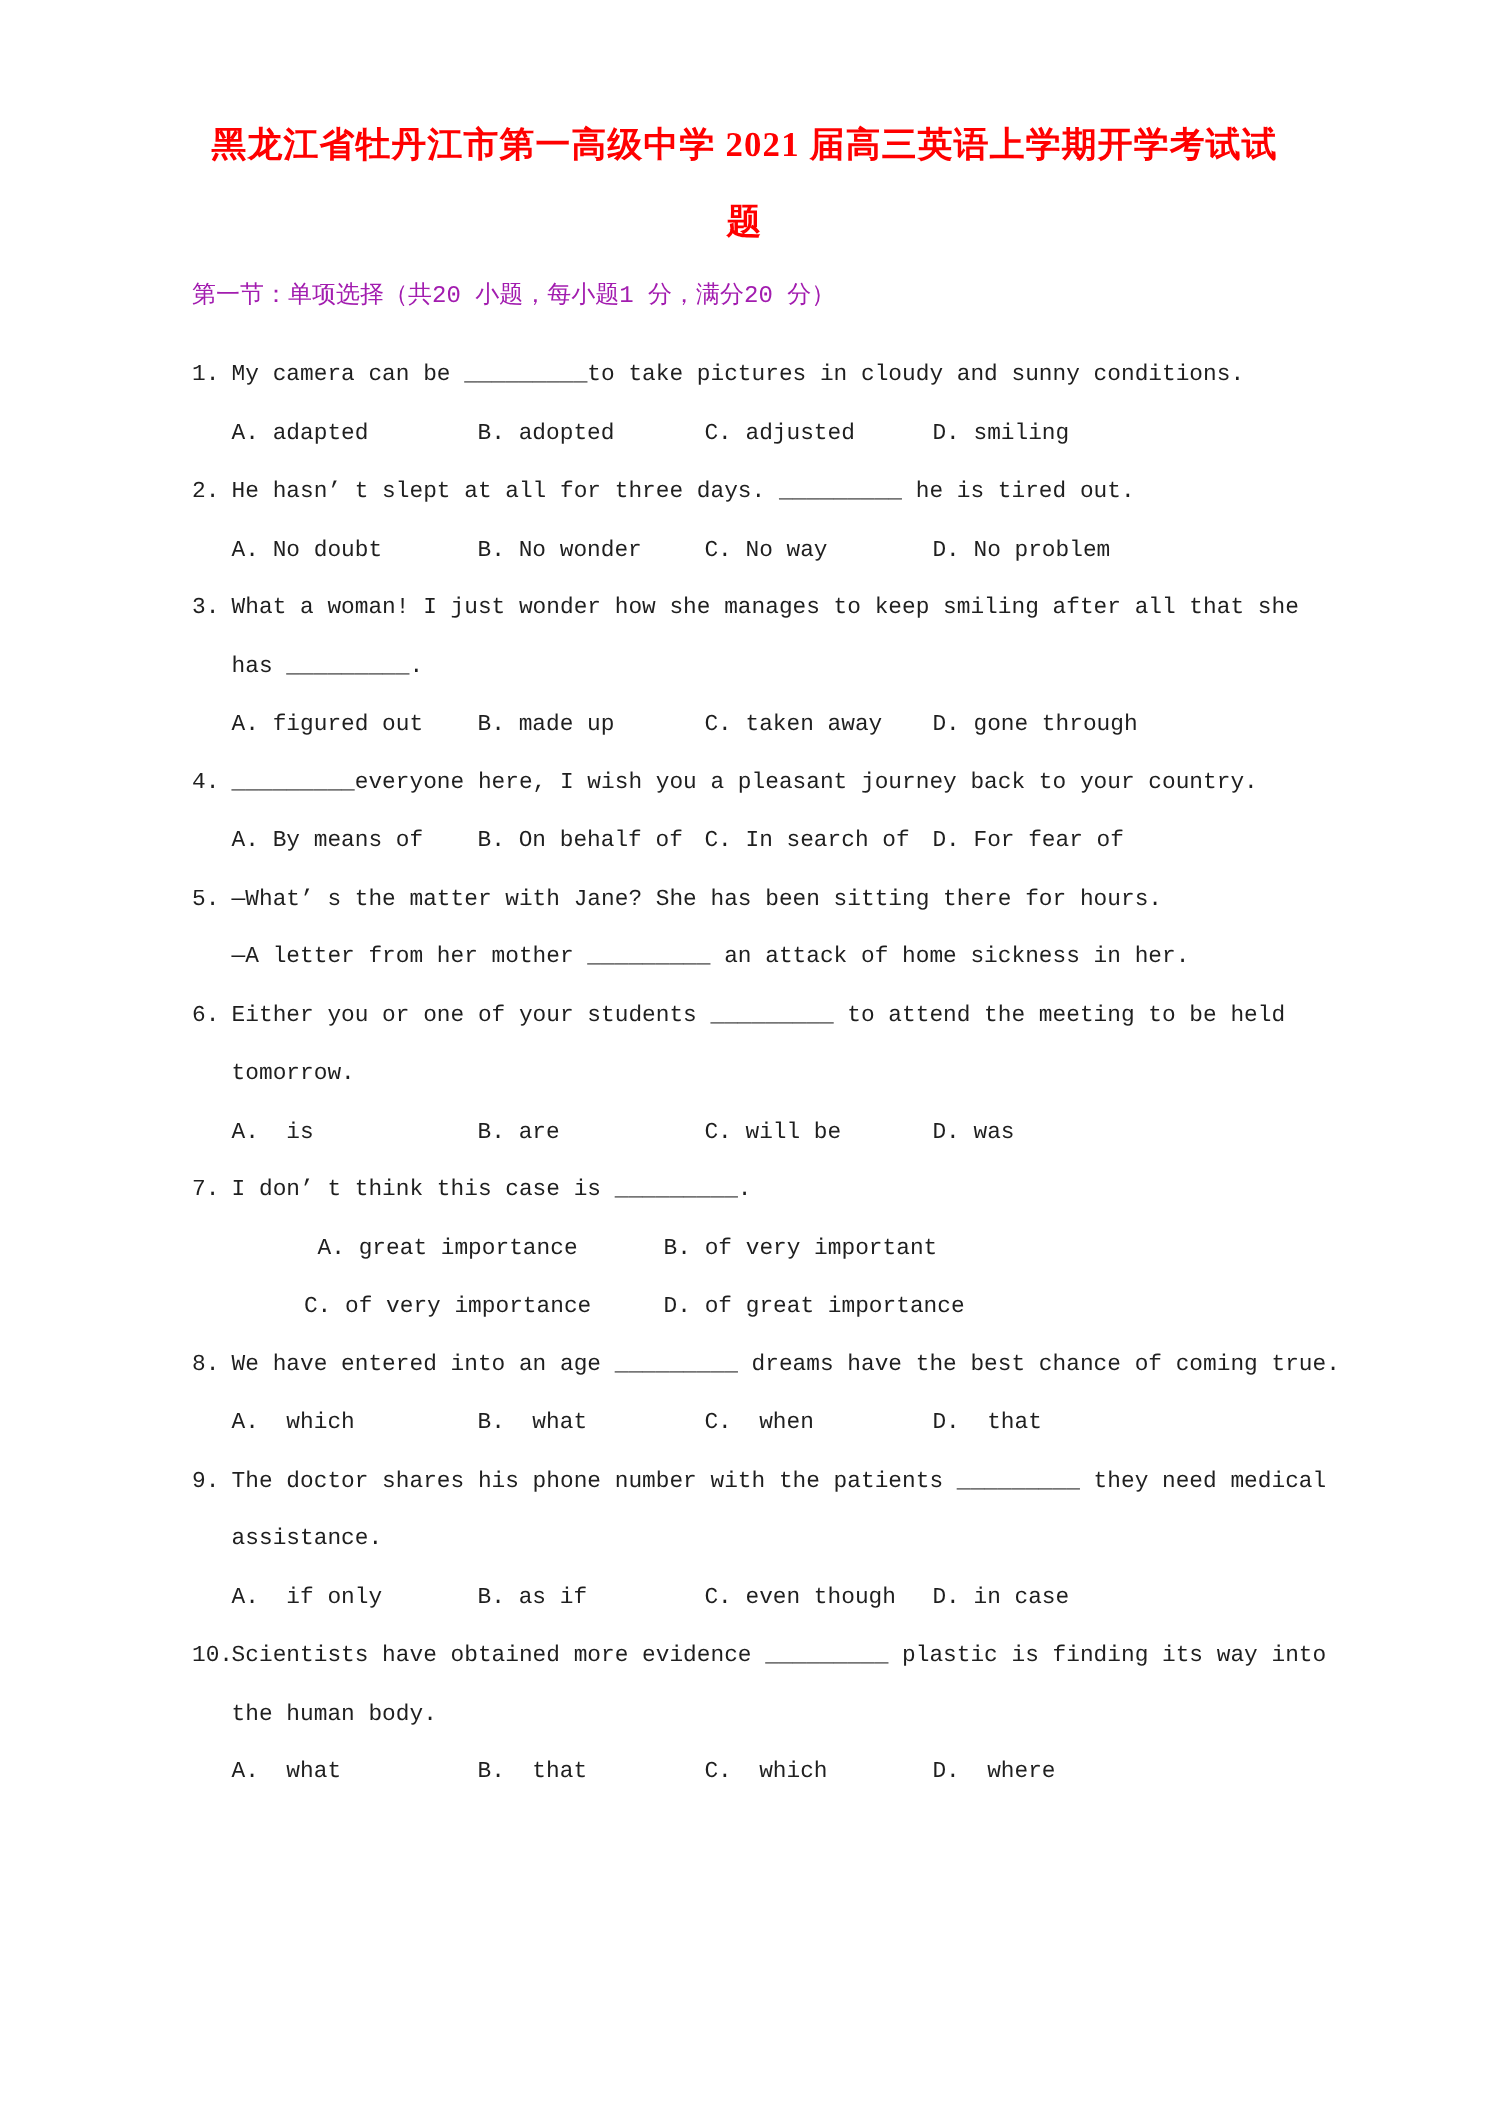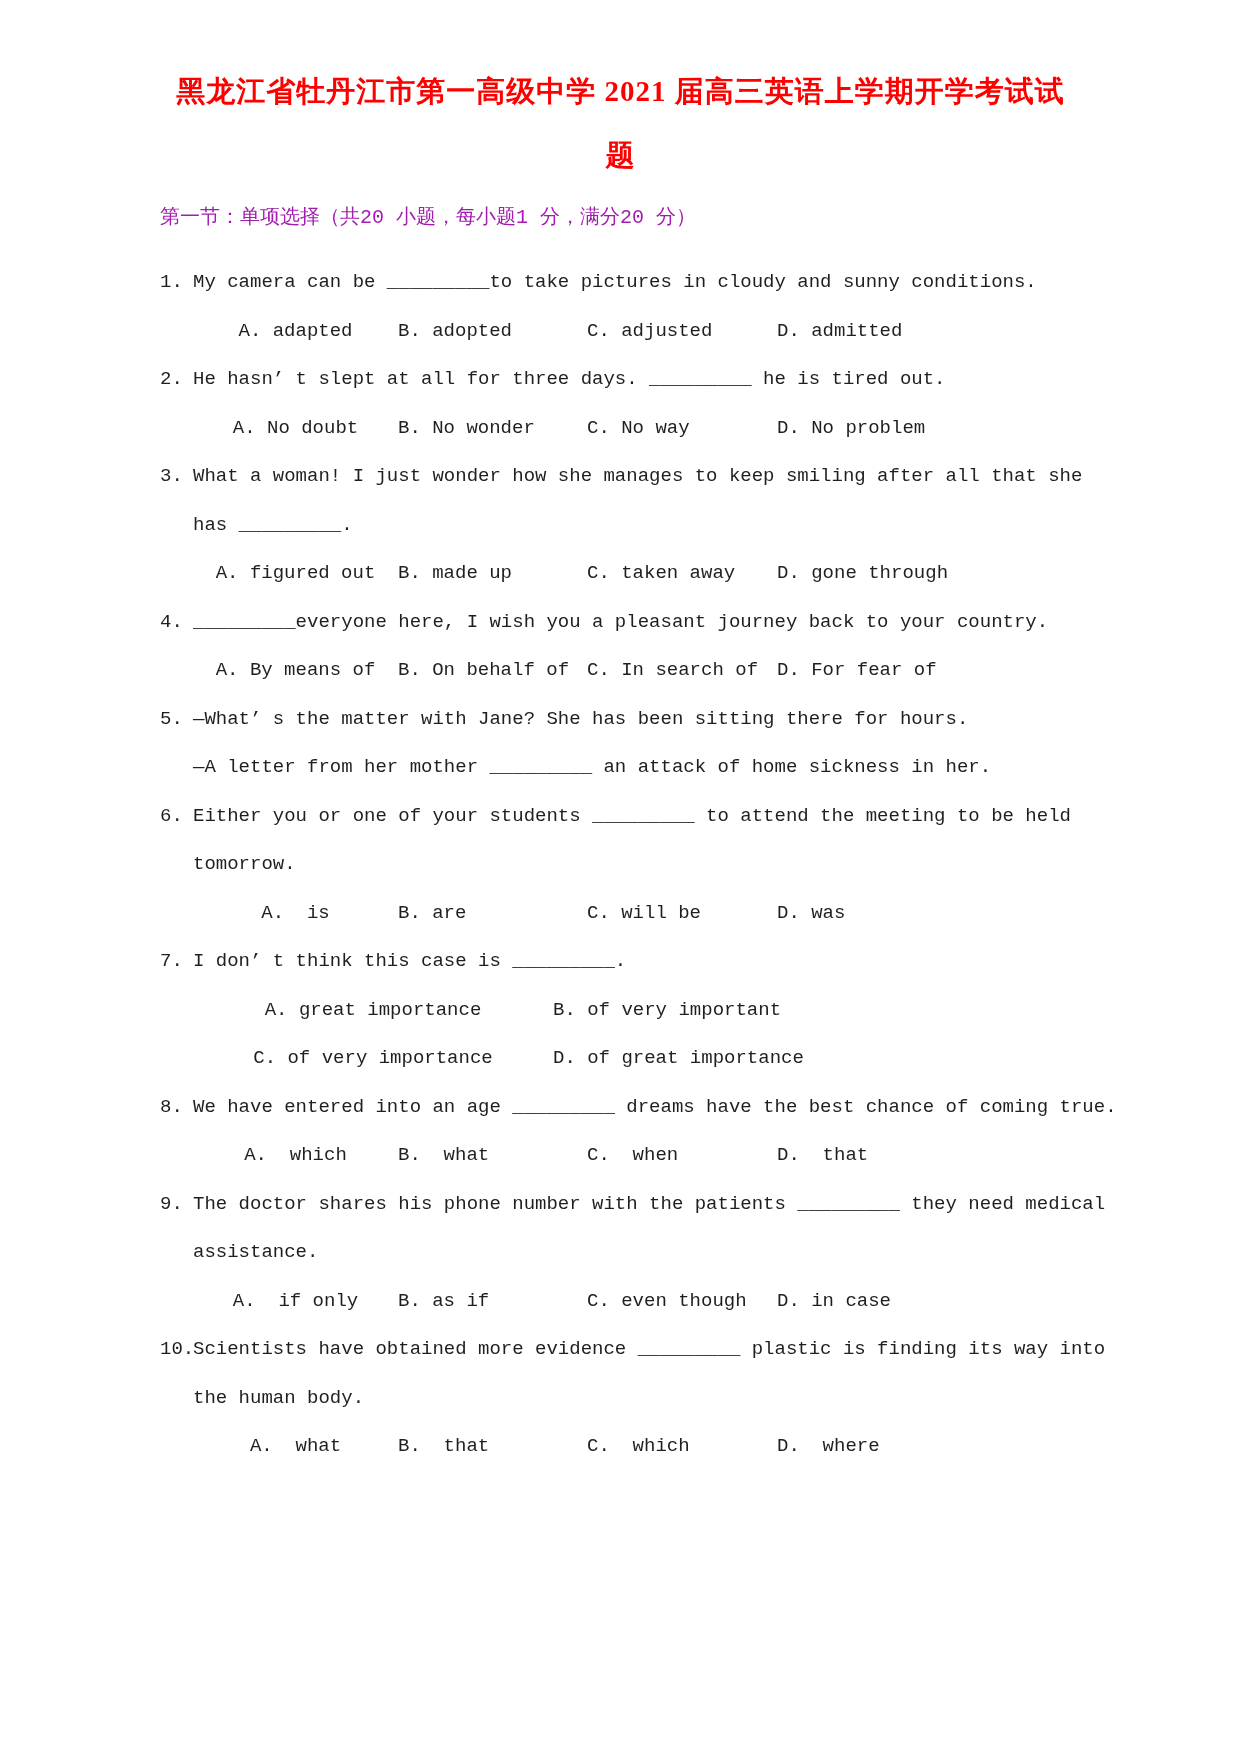"黑龙江省牡丹江市第一高级中学 2021 届高三英语上学期开学考试试" .title { padding-top: 70px -> 100px }
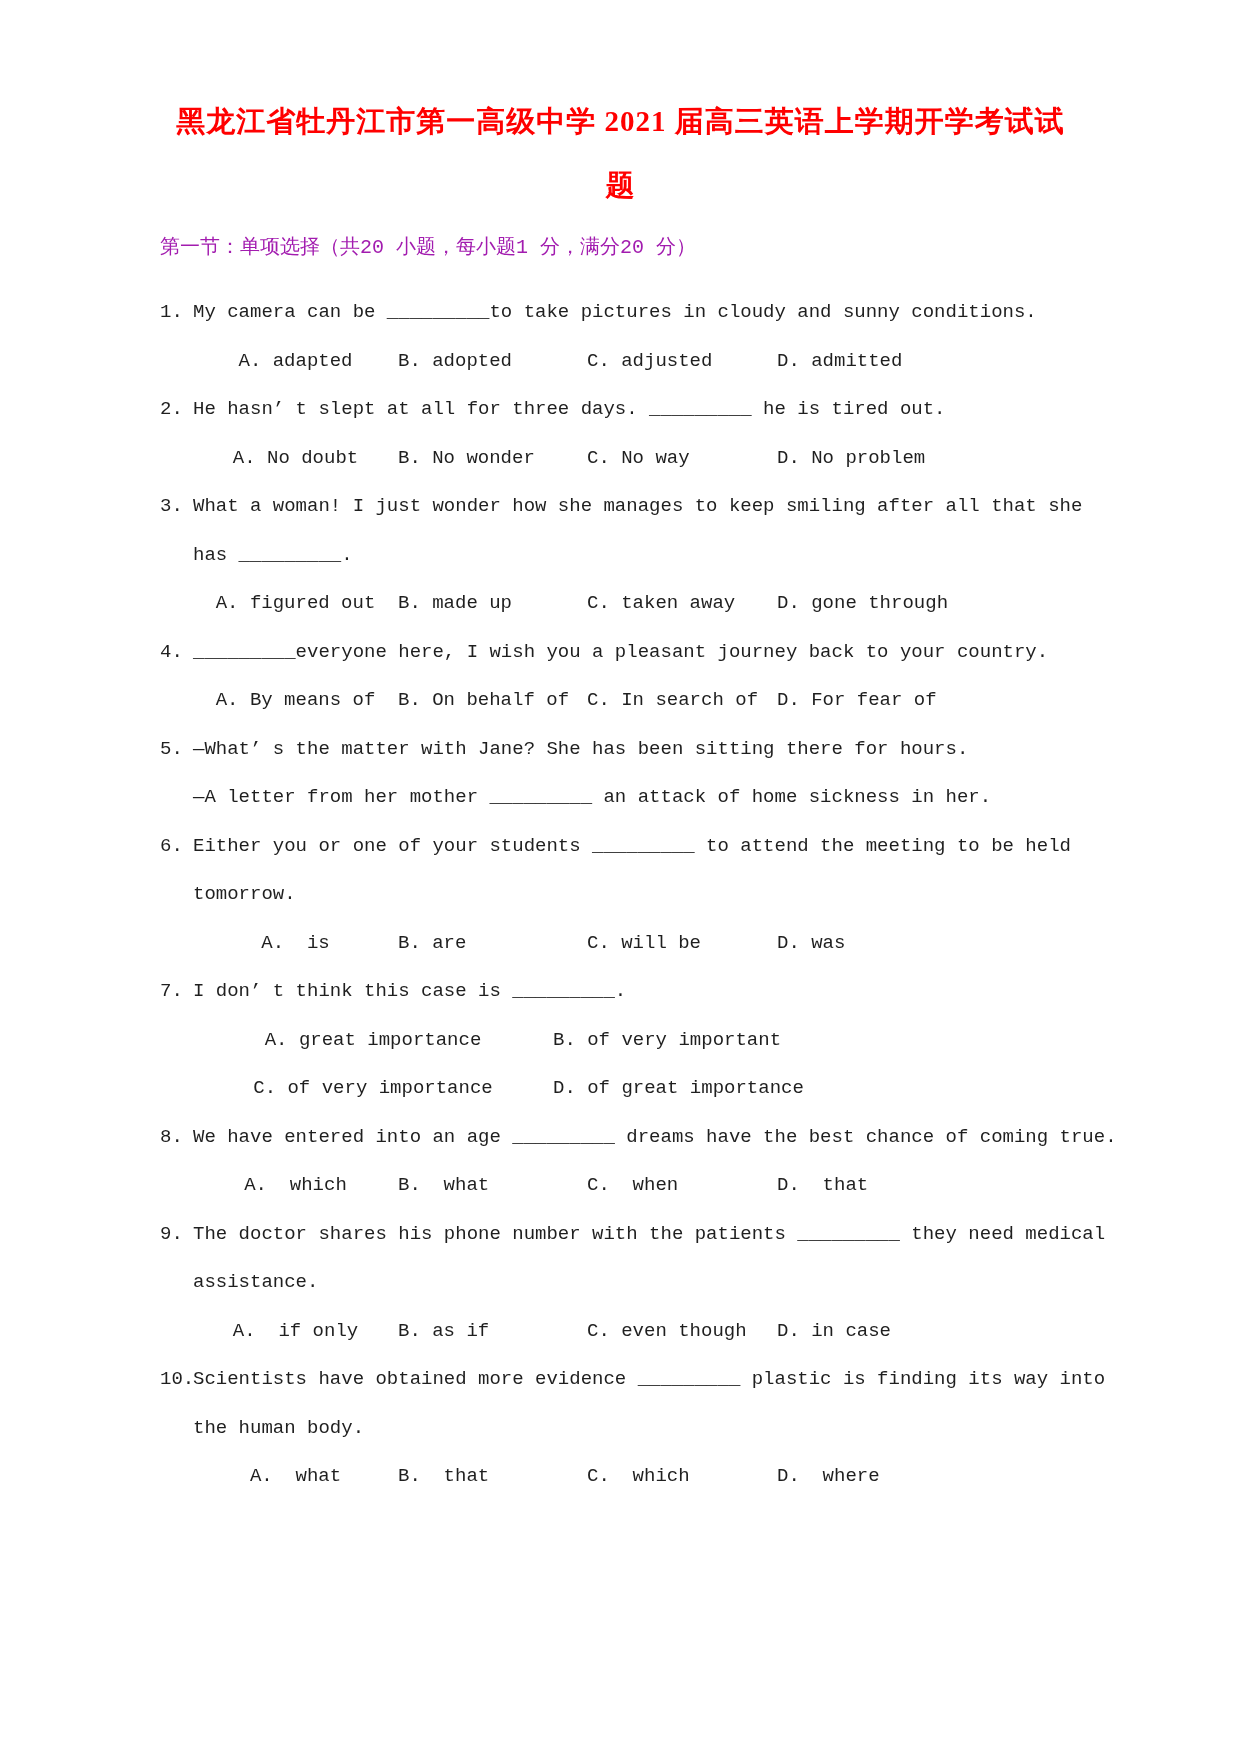"A. adapted" .cols4 .opt.c0 { text-align: center -> none }
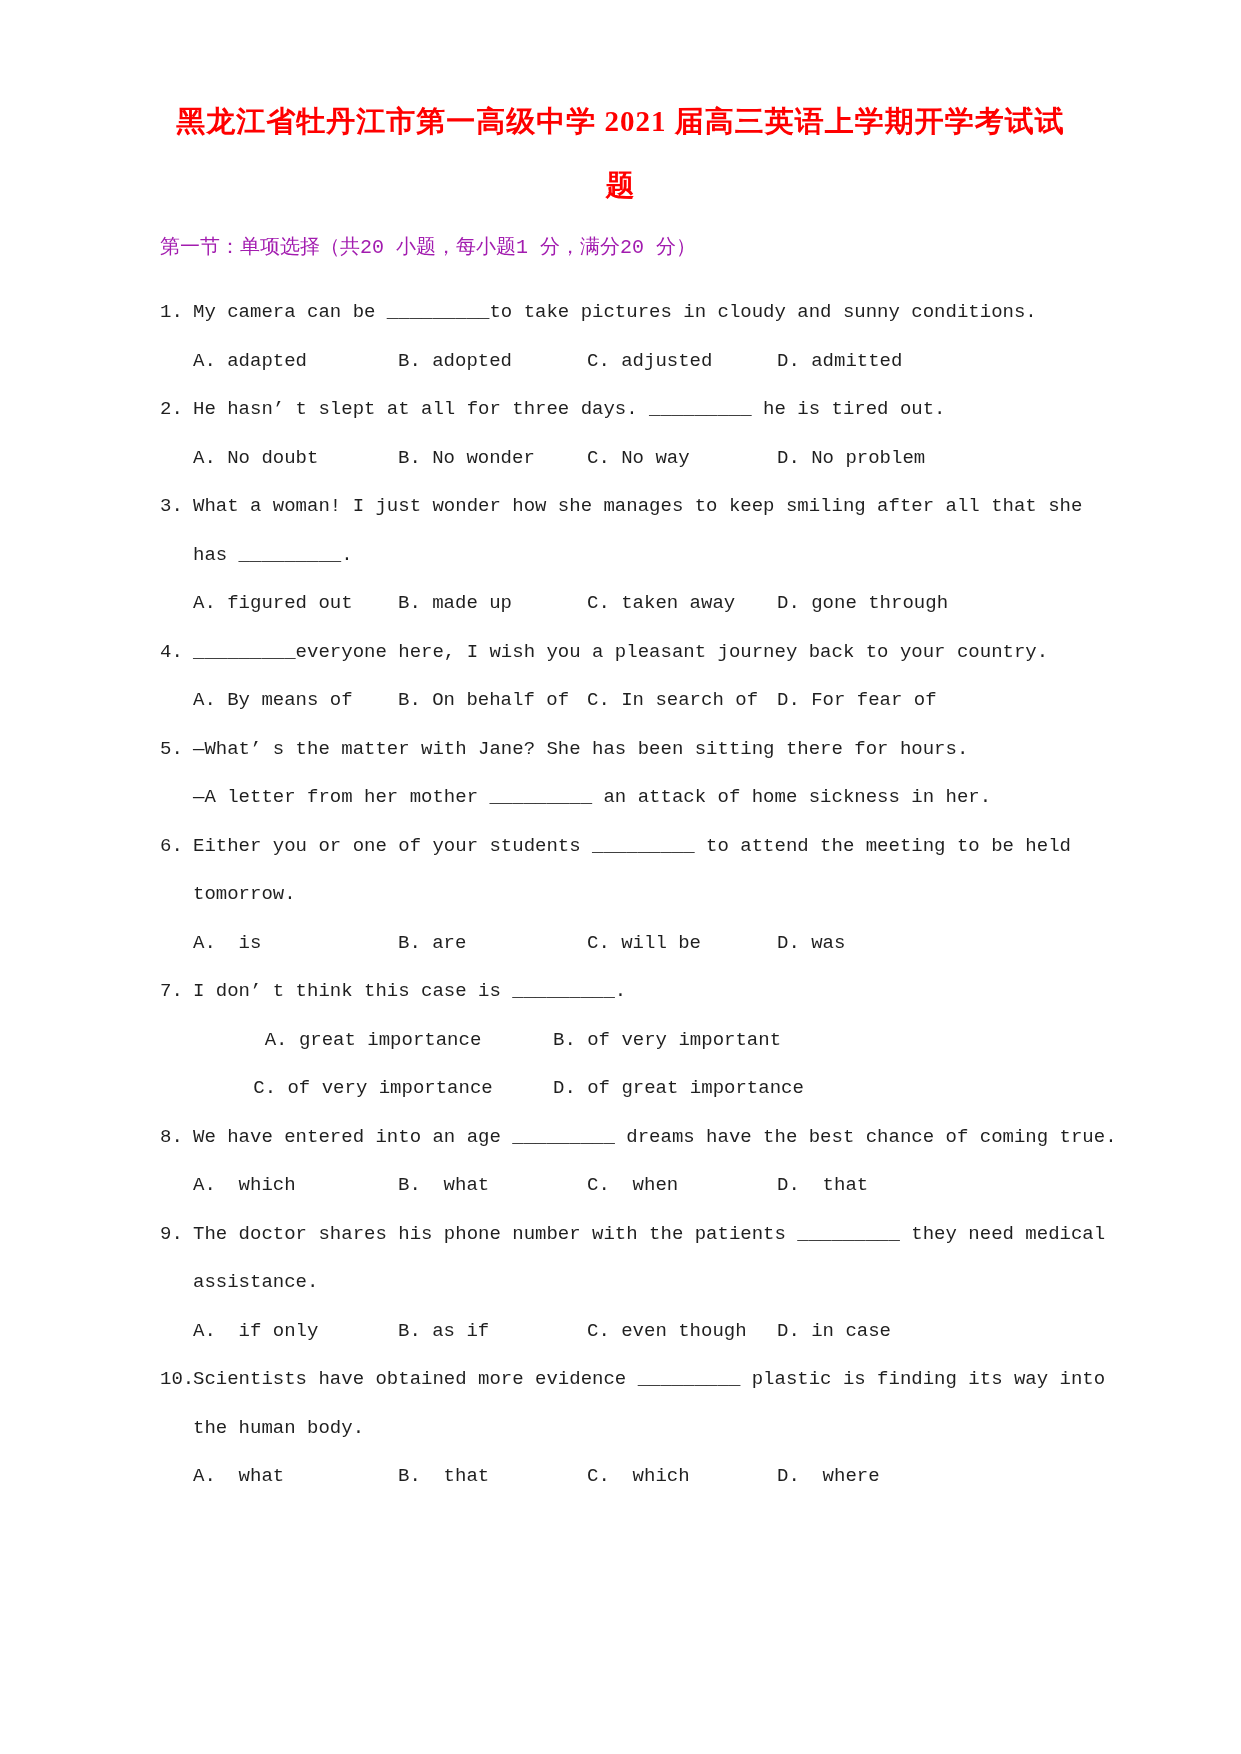"D. admitted" span.opt { text: admitted -> smiling }
